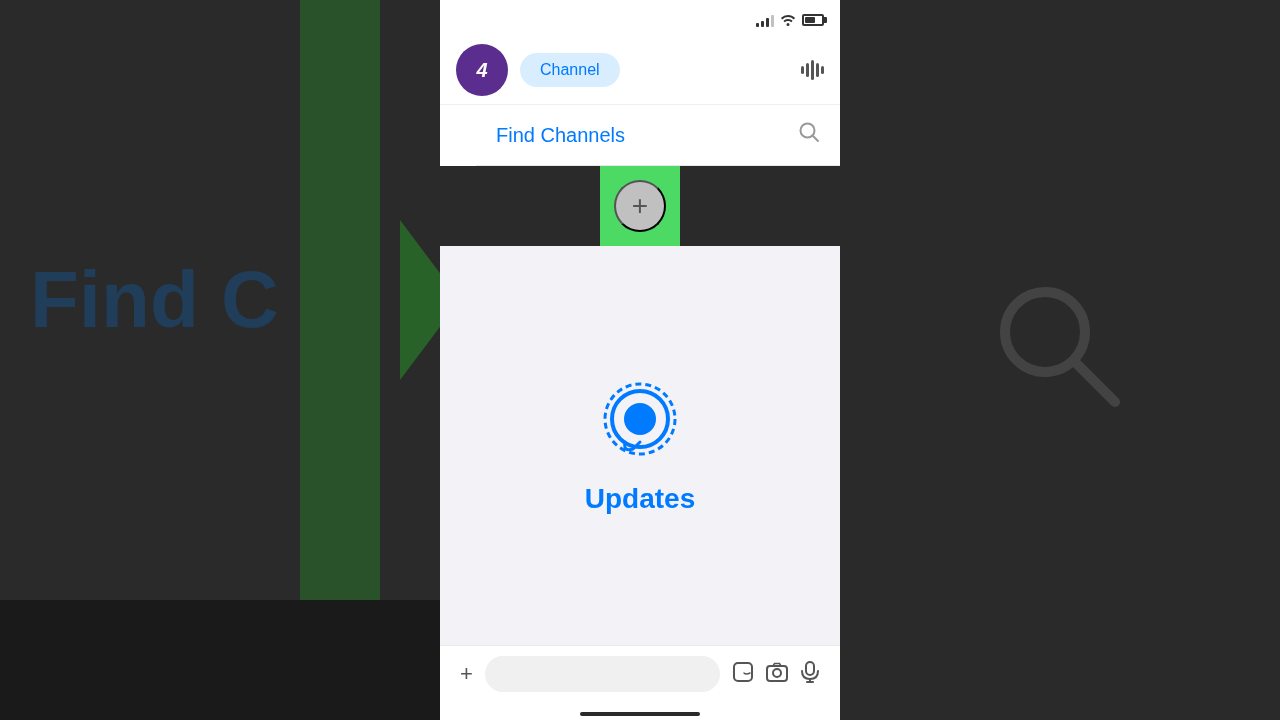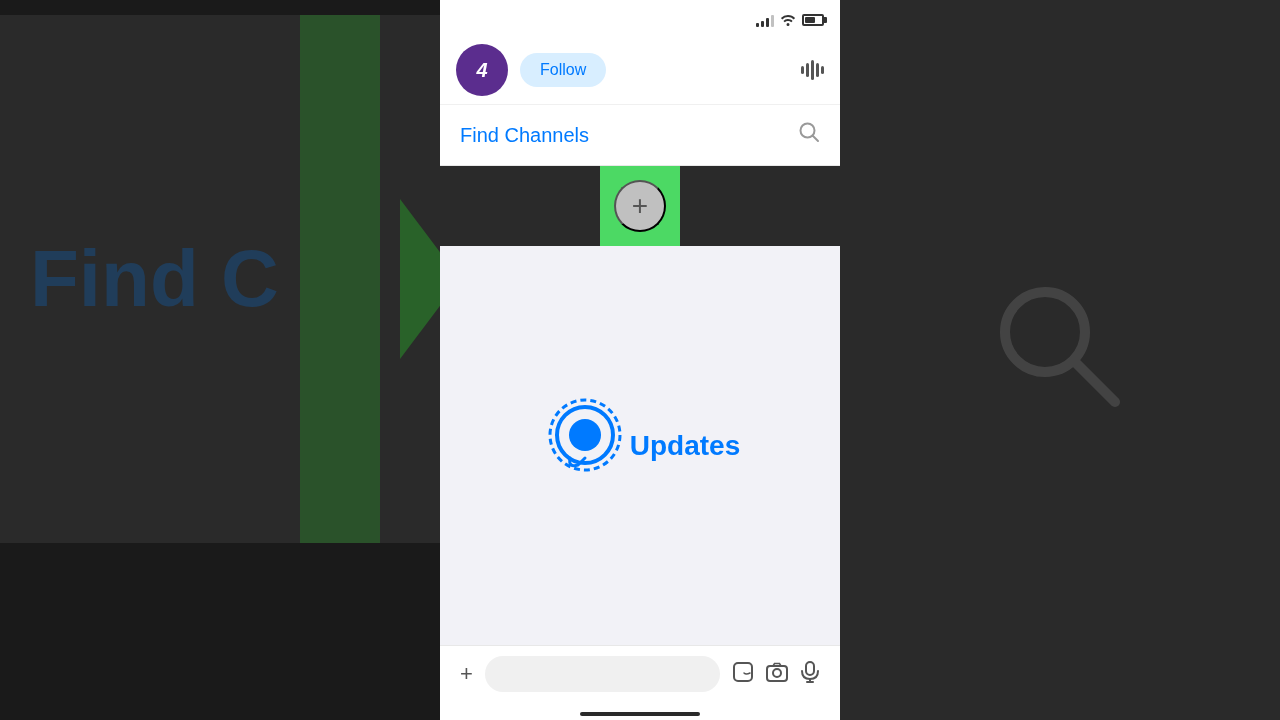"Follow" button.follow-button { text: Follow -> Channel }
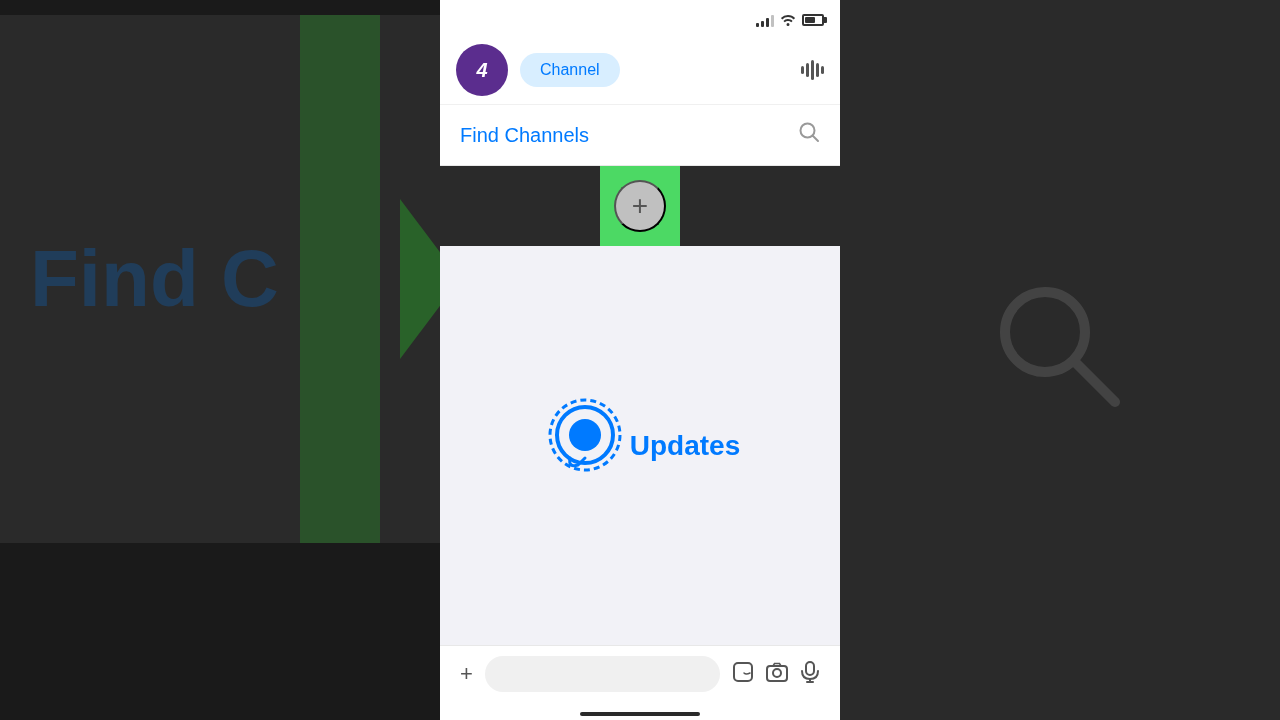"Find Channels" .find-channels-section { margin-left: none -> 36px }
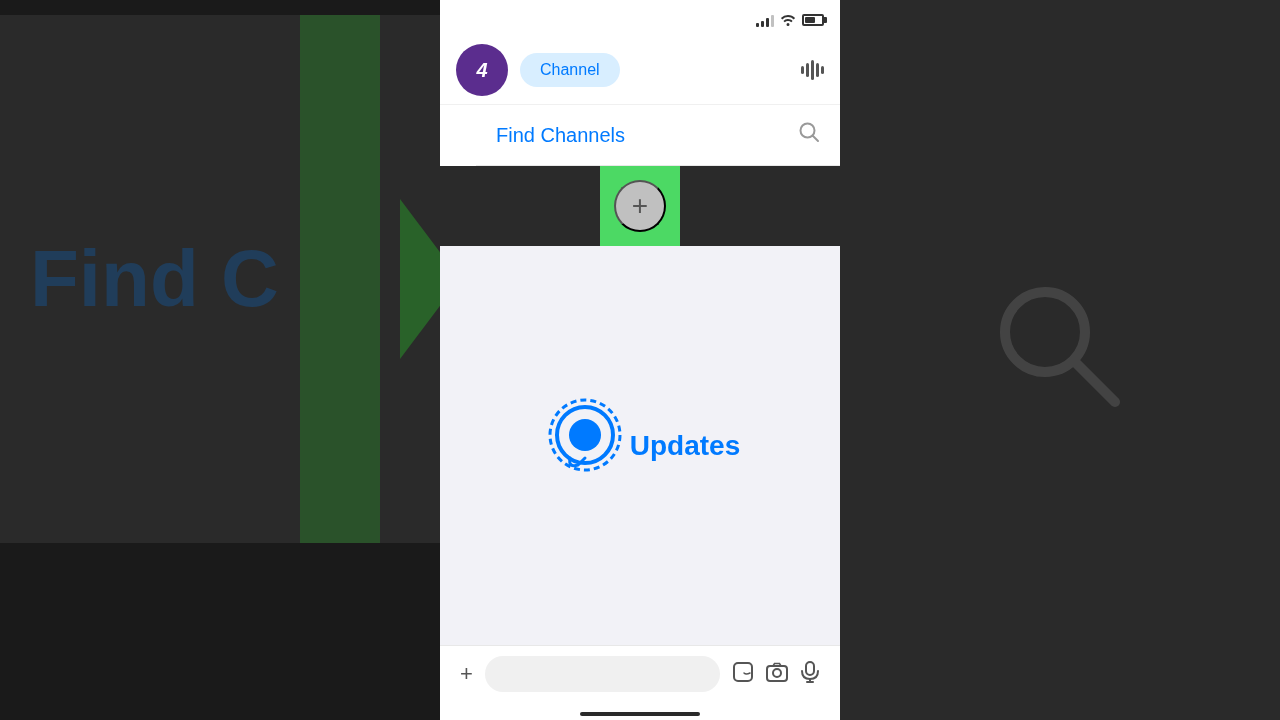"Find C" .bg-left { height: 528px -> 600px; margin-top: 15px -> none }
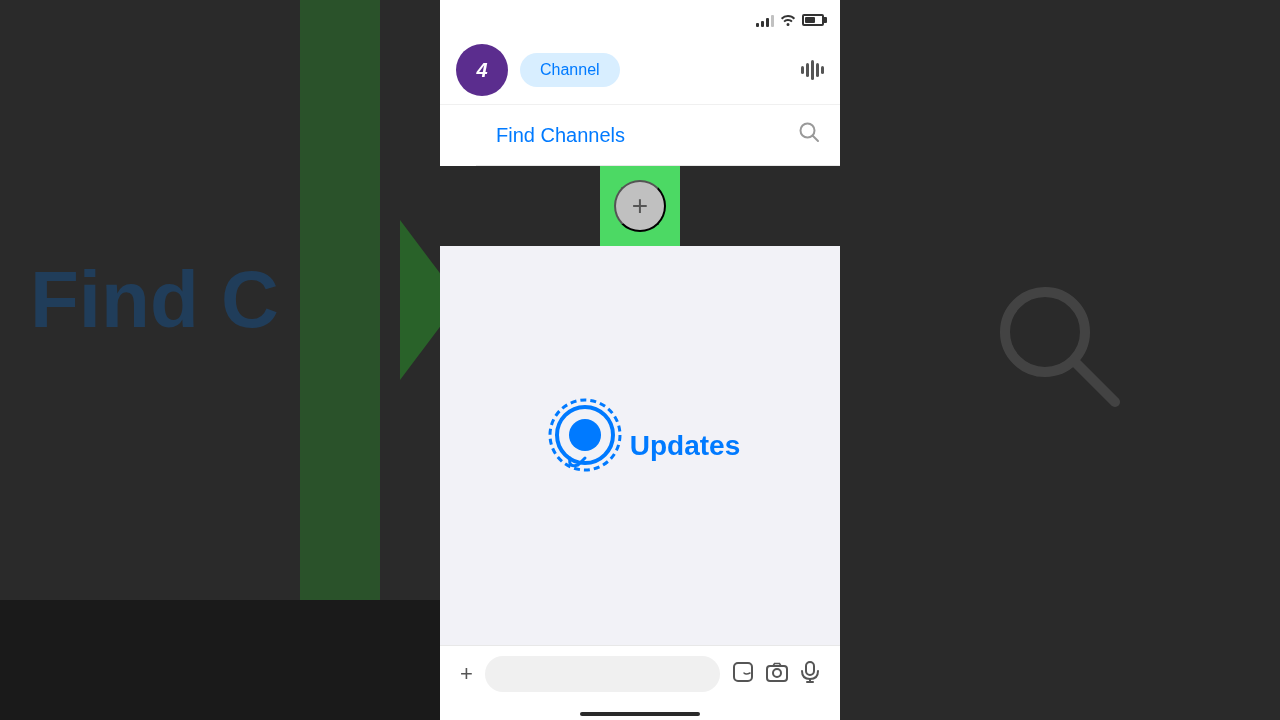"Updates" .updates-section { flex-direction: row -> column }
